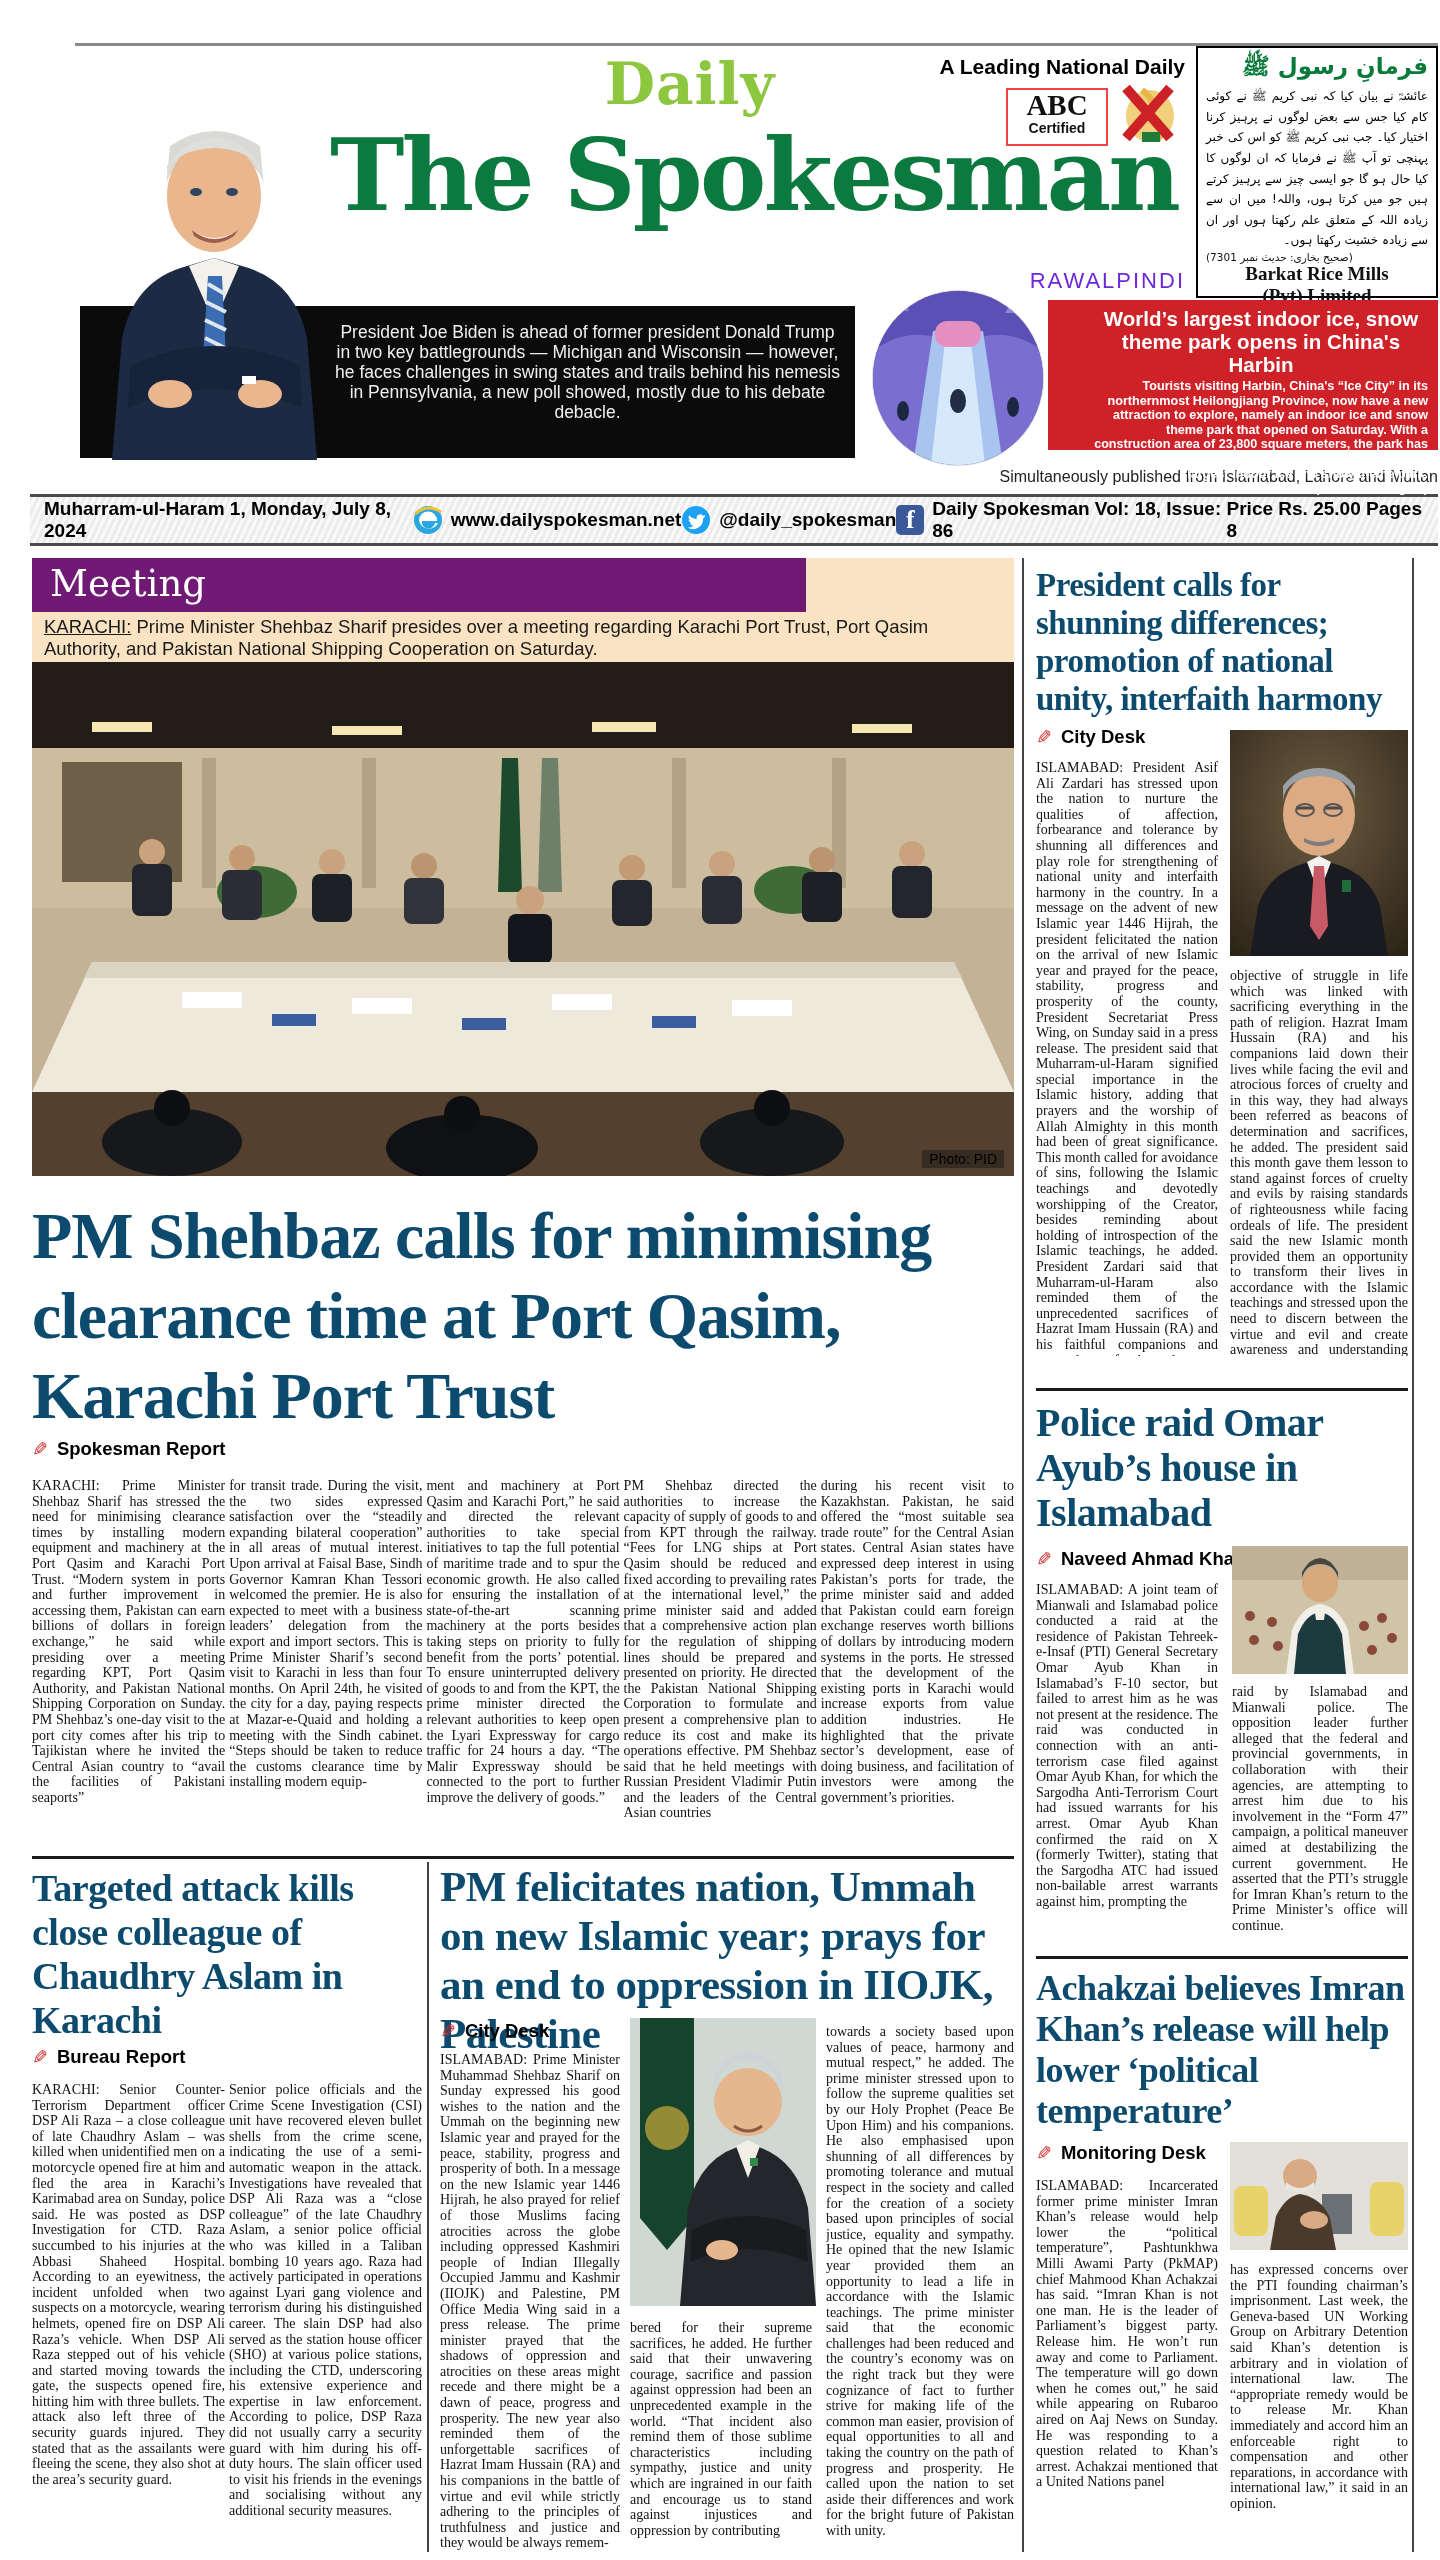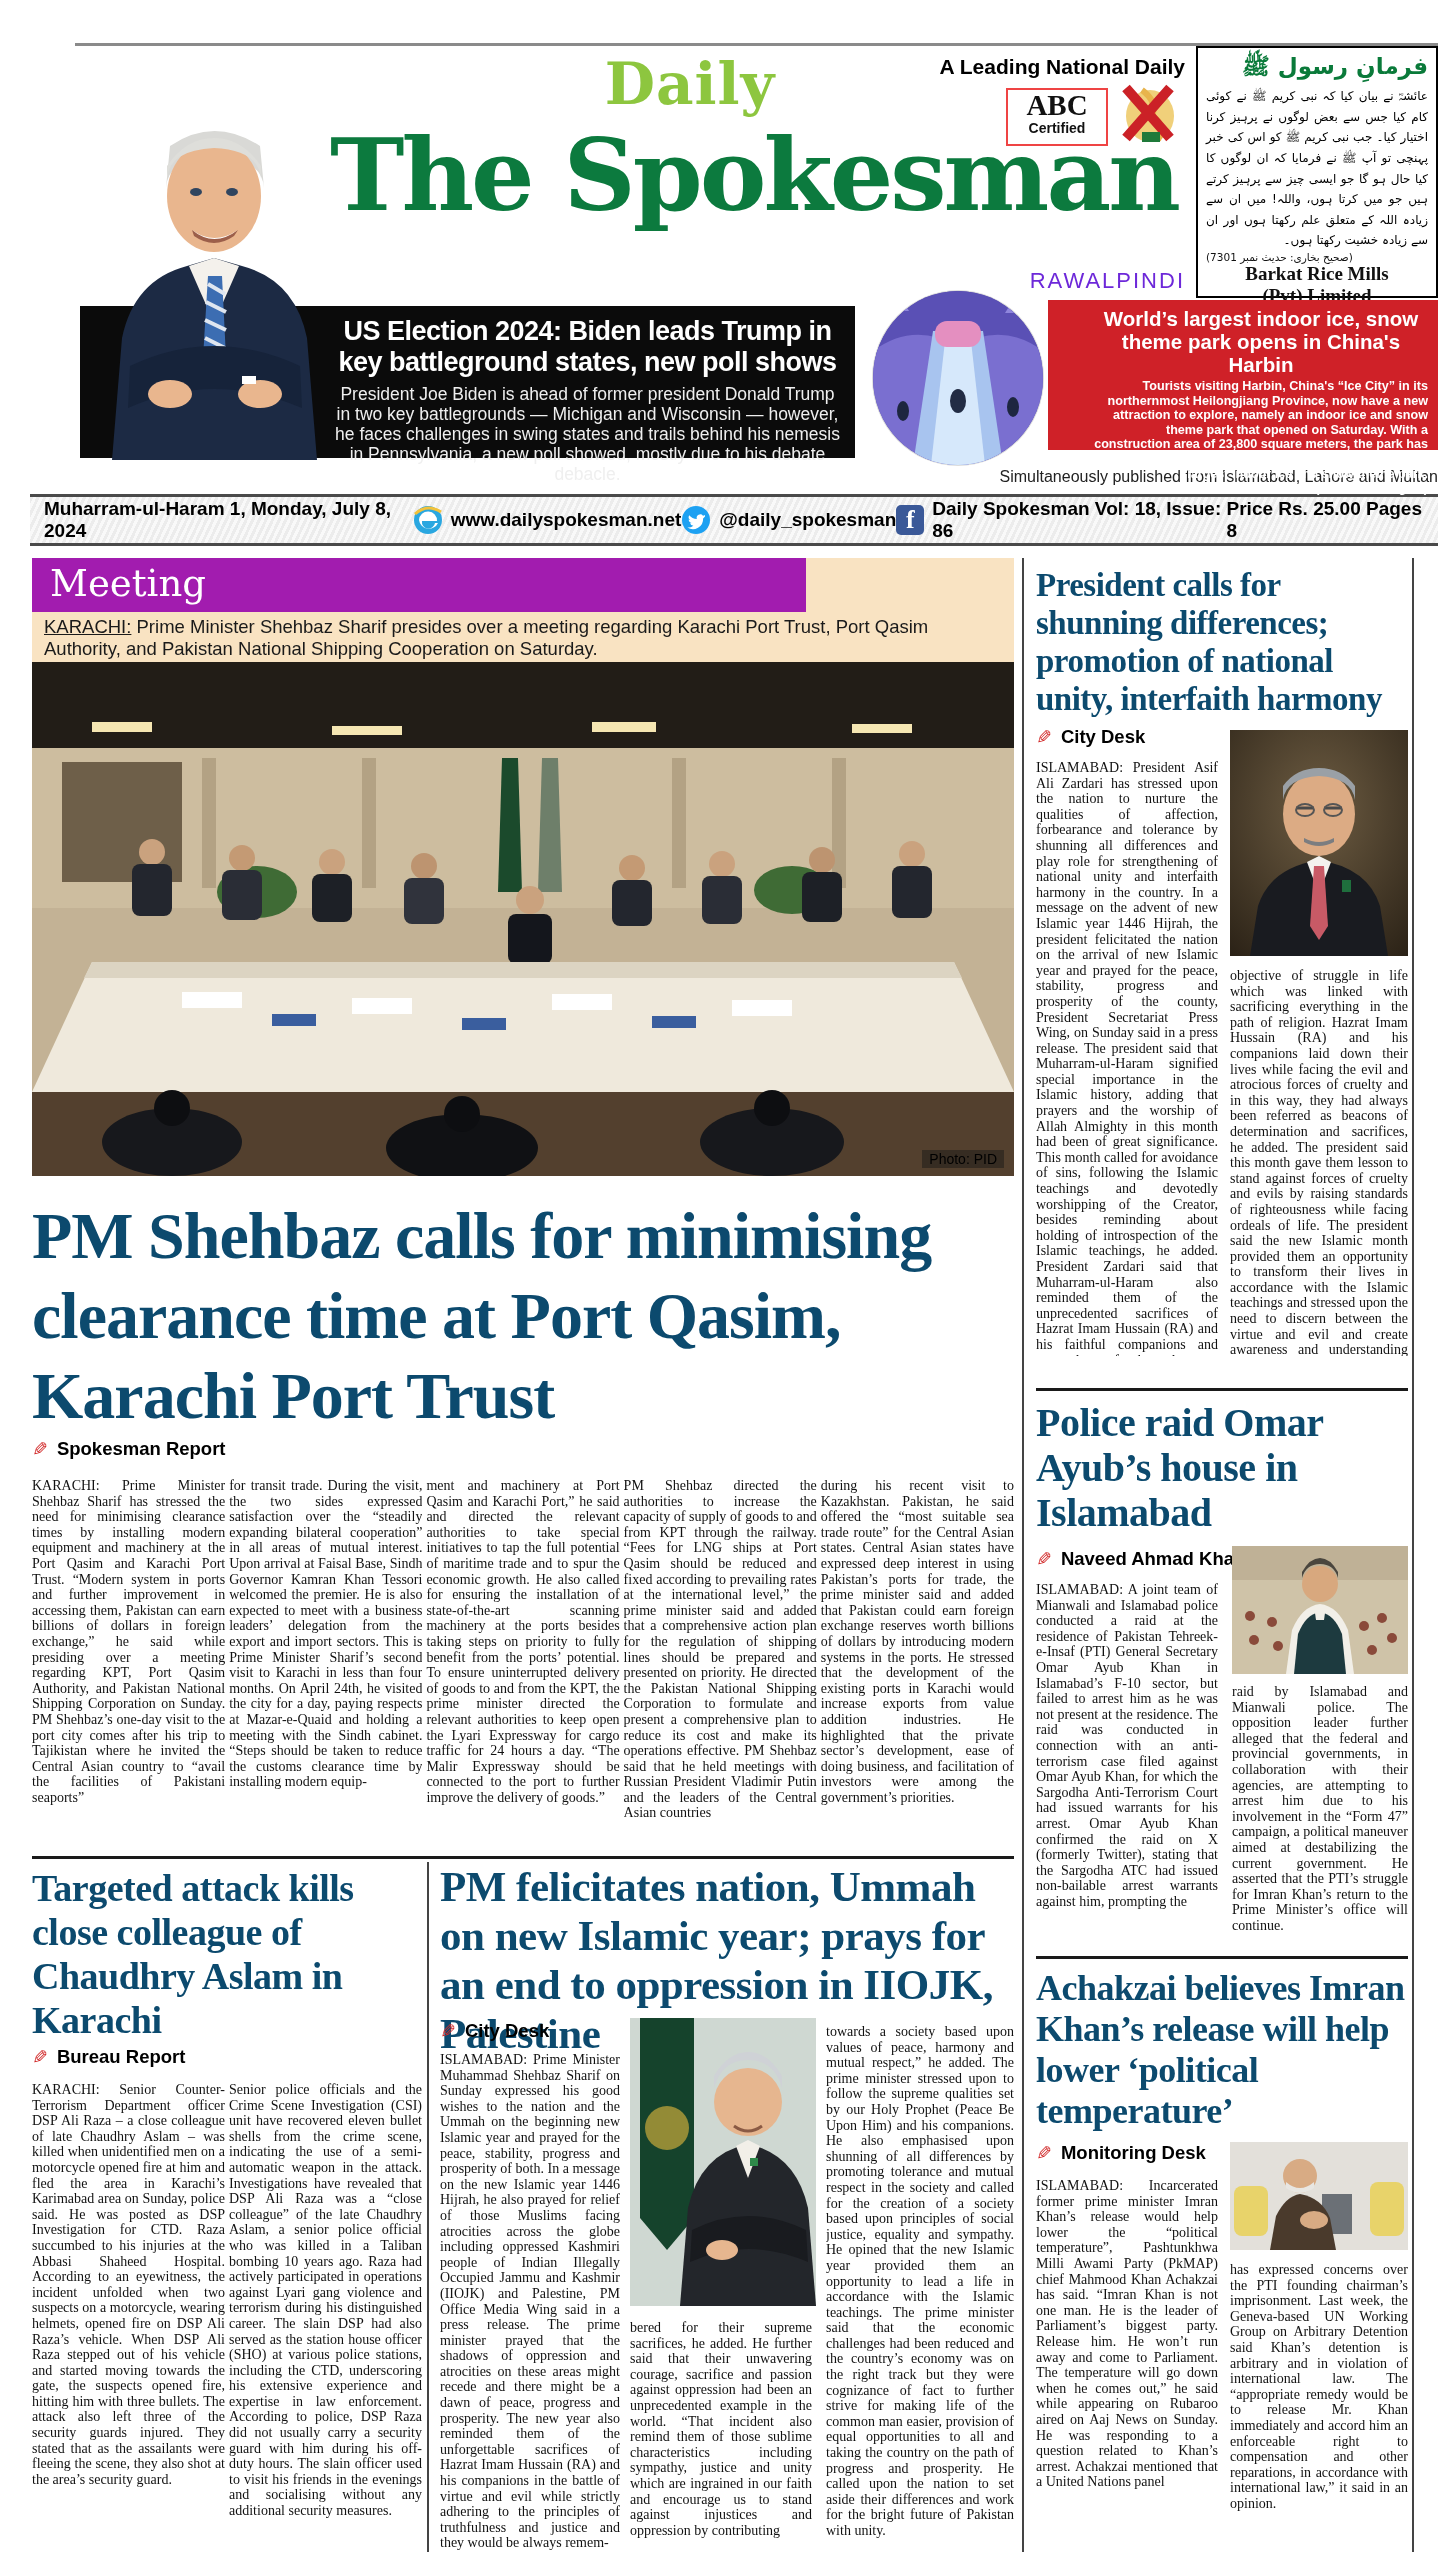"US Election 2024: Biden leads" div.banner-headline { html: <div>US Election 2024: Biden leads Trump in key battleground states, new poll shows</div> -> none }
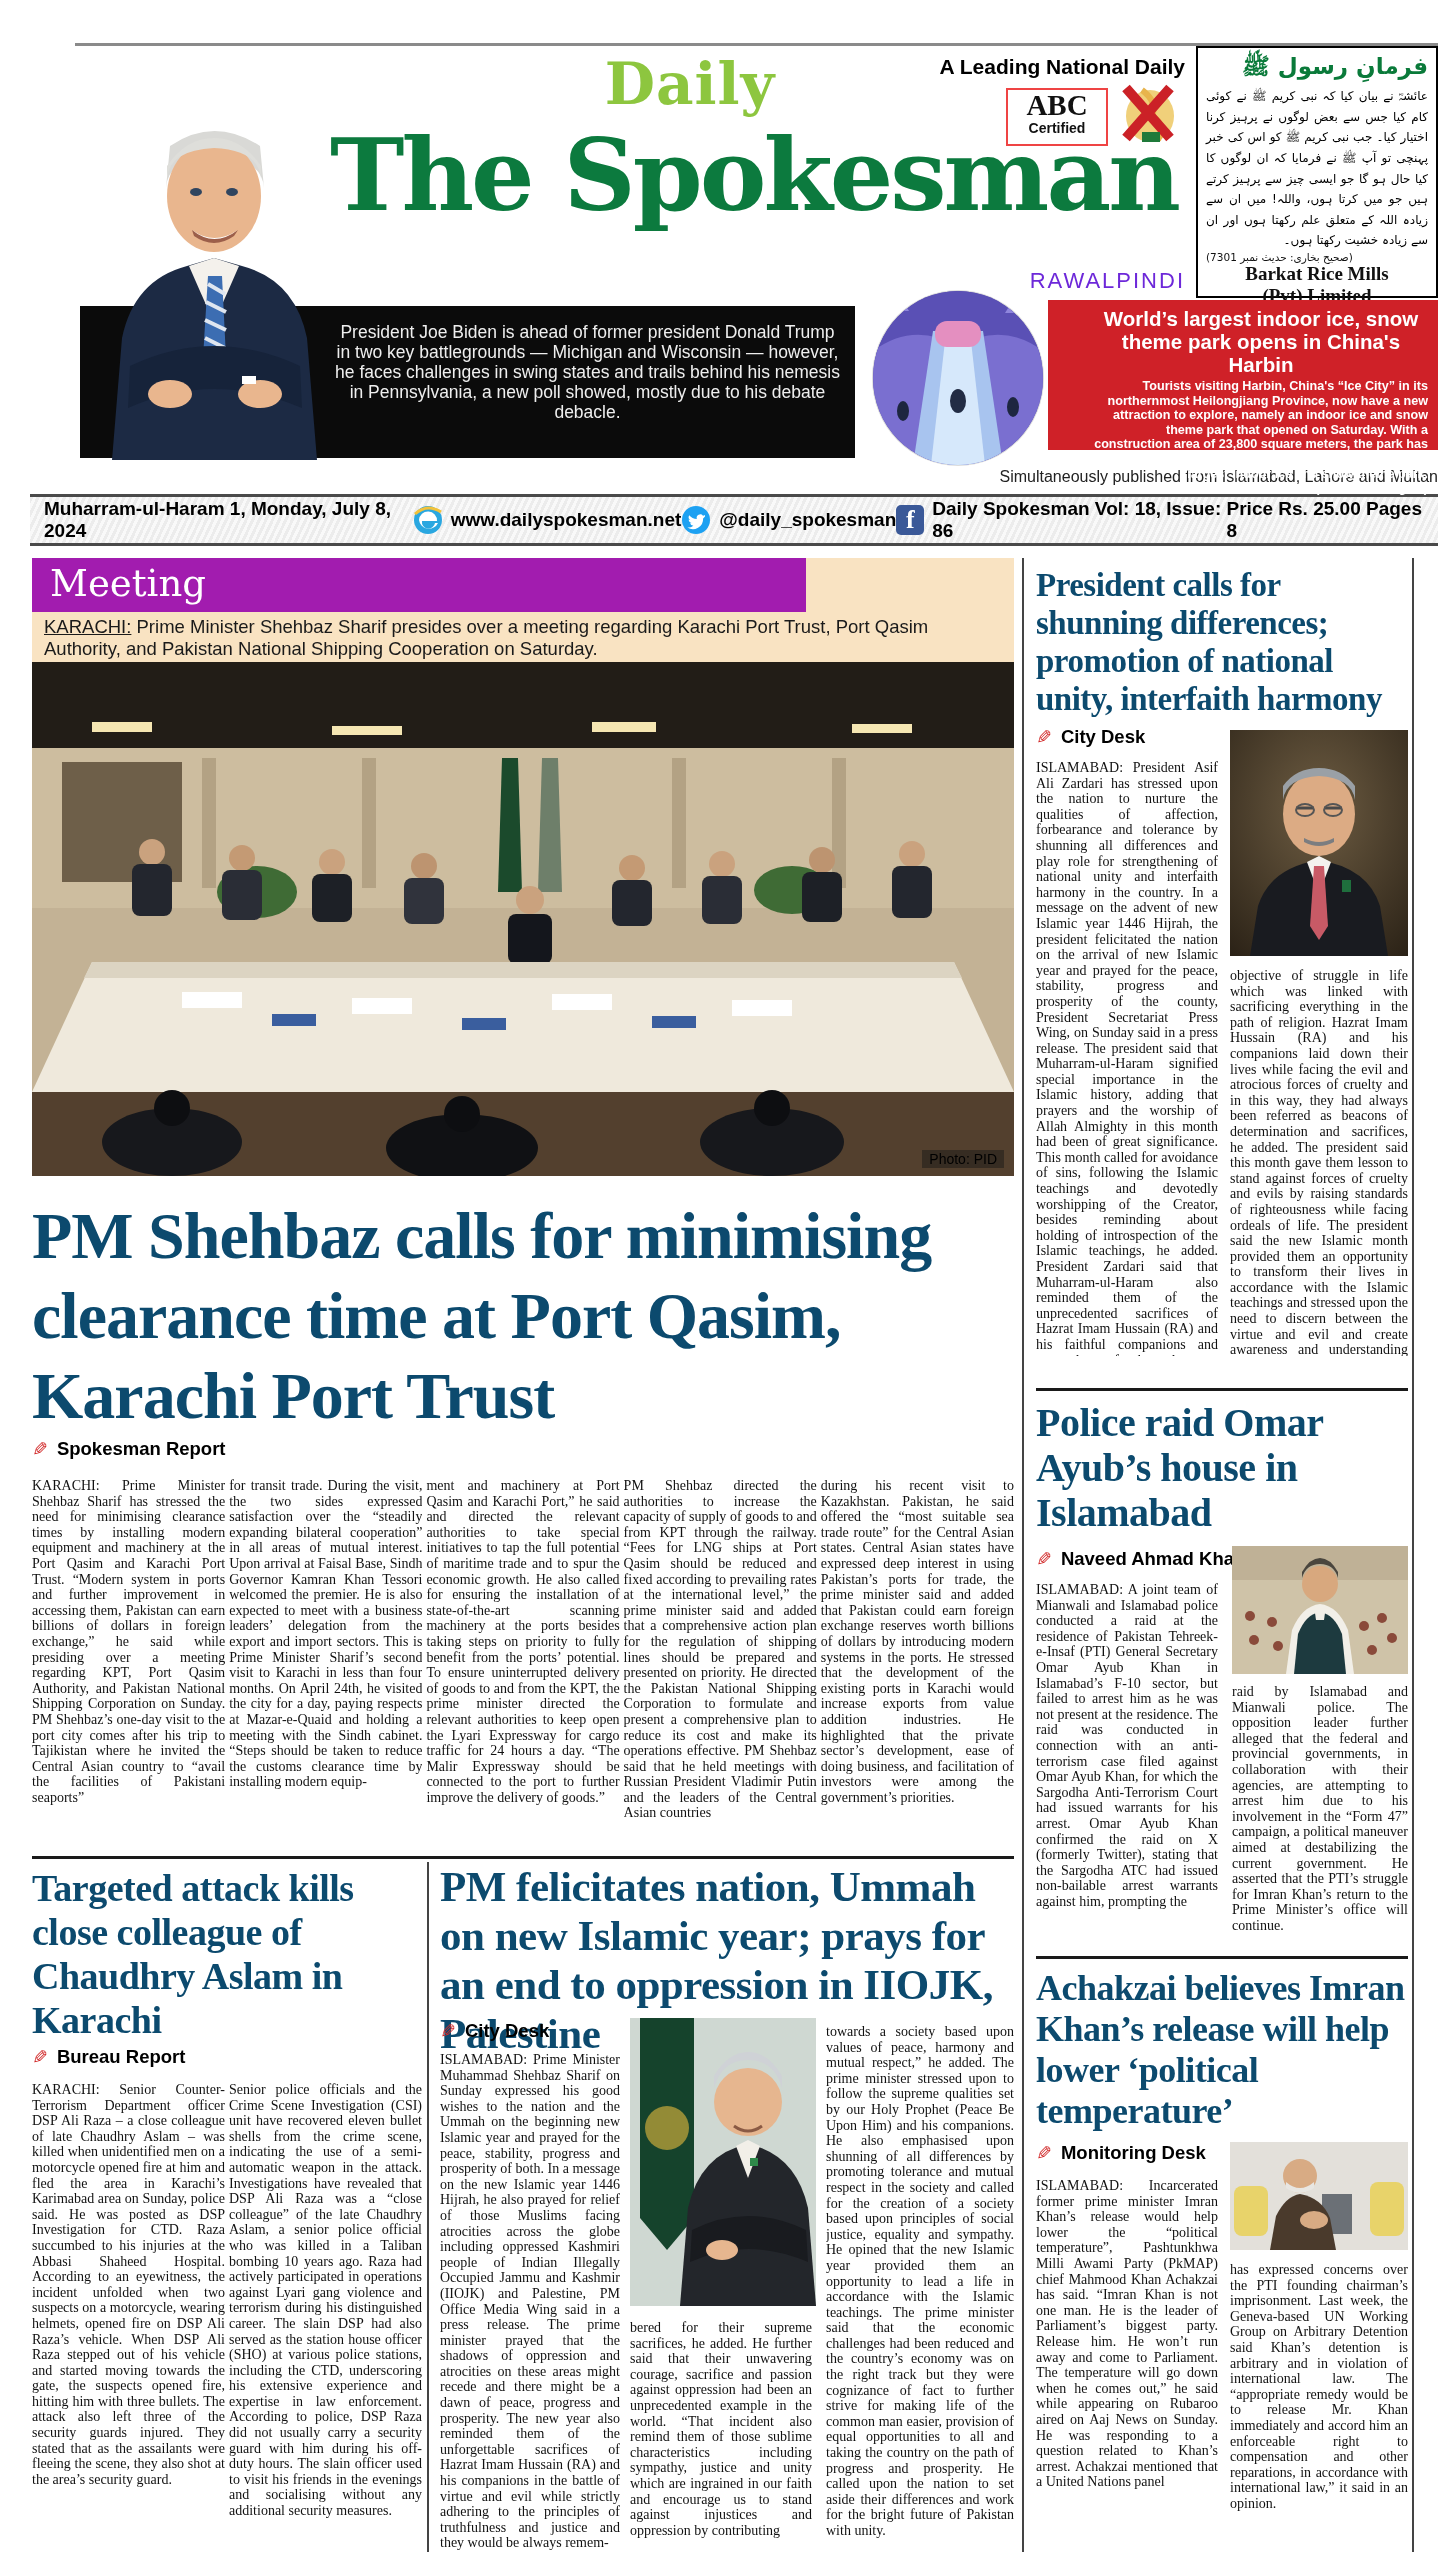"Meeting" .meeting-red { background: #a21caf -> #701a75 }
